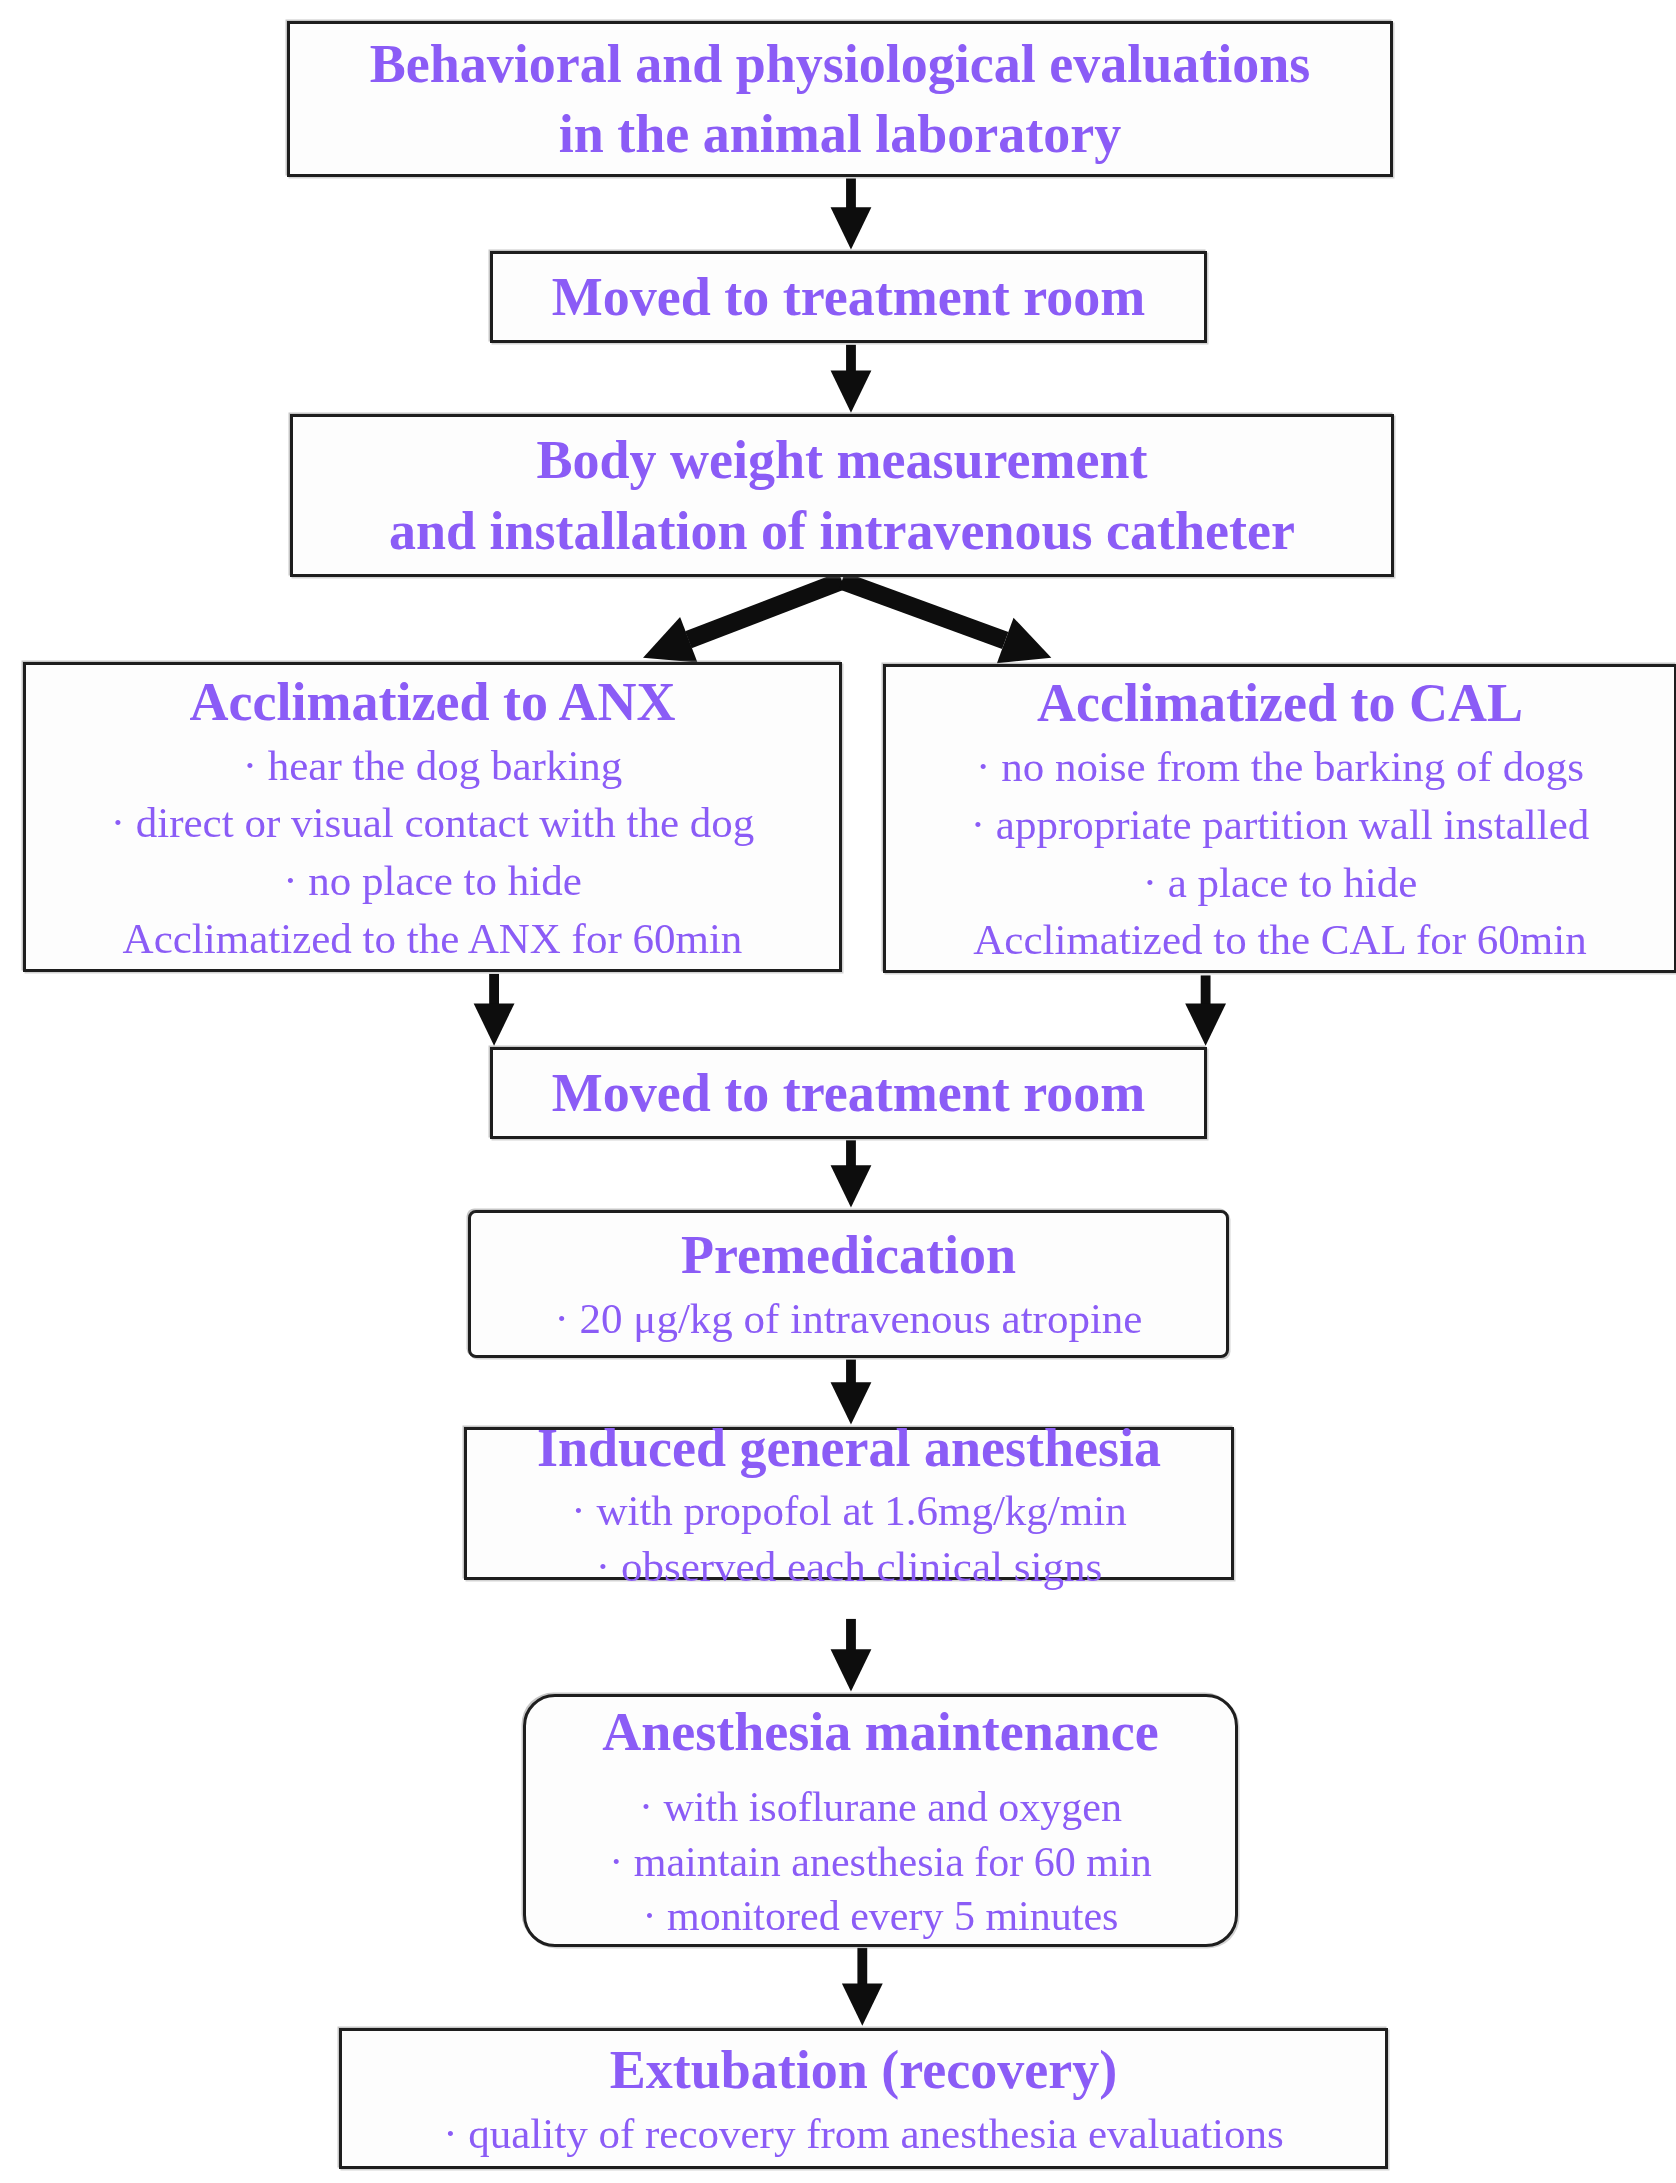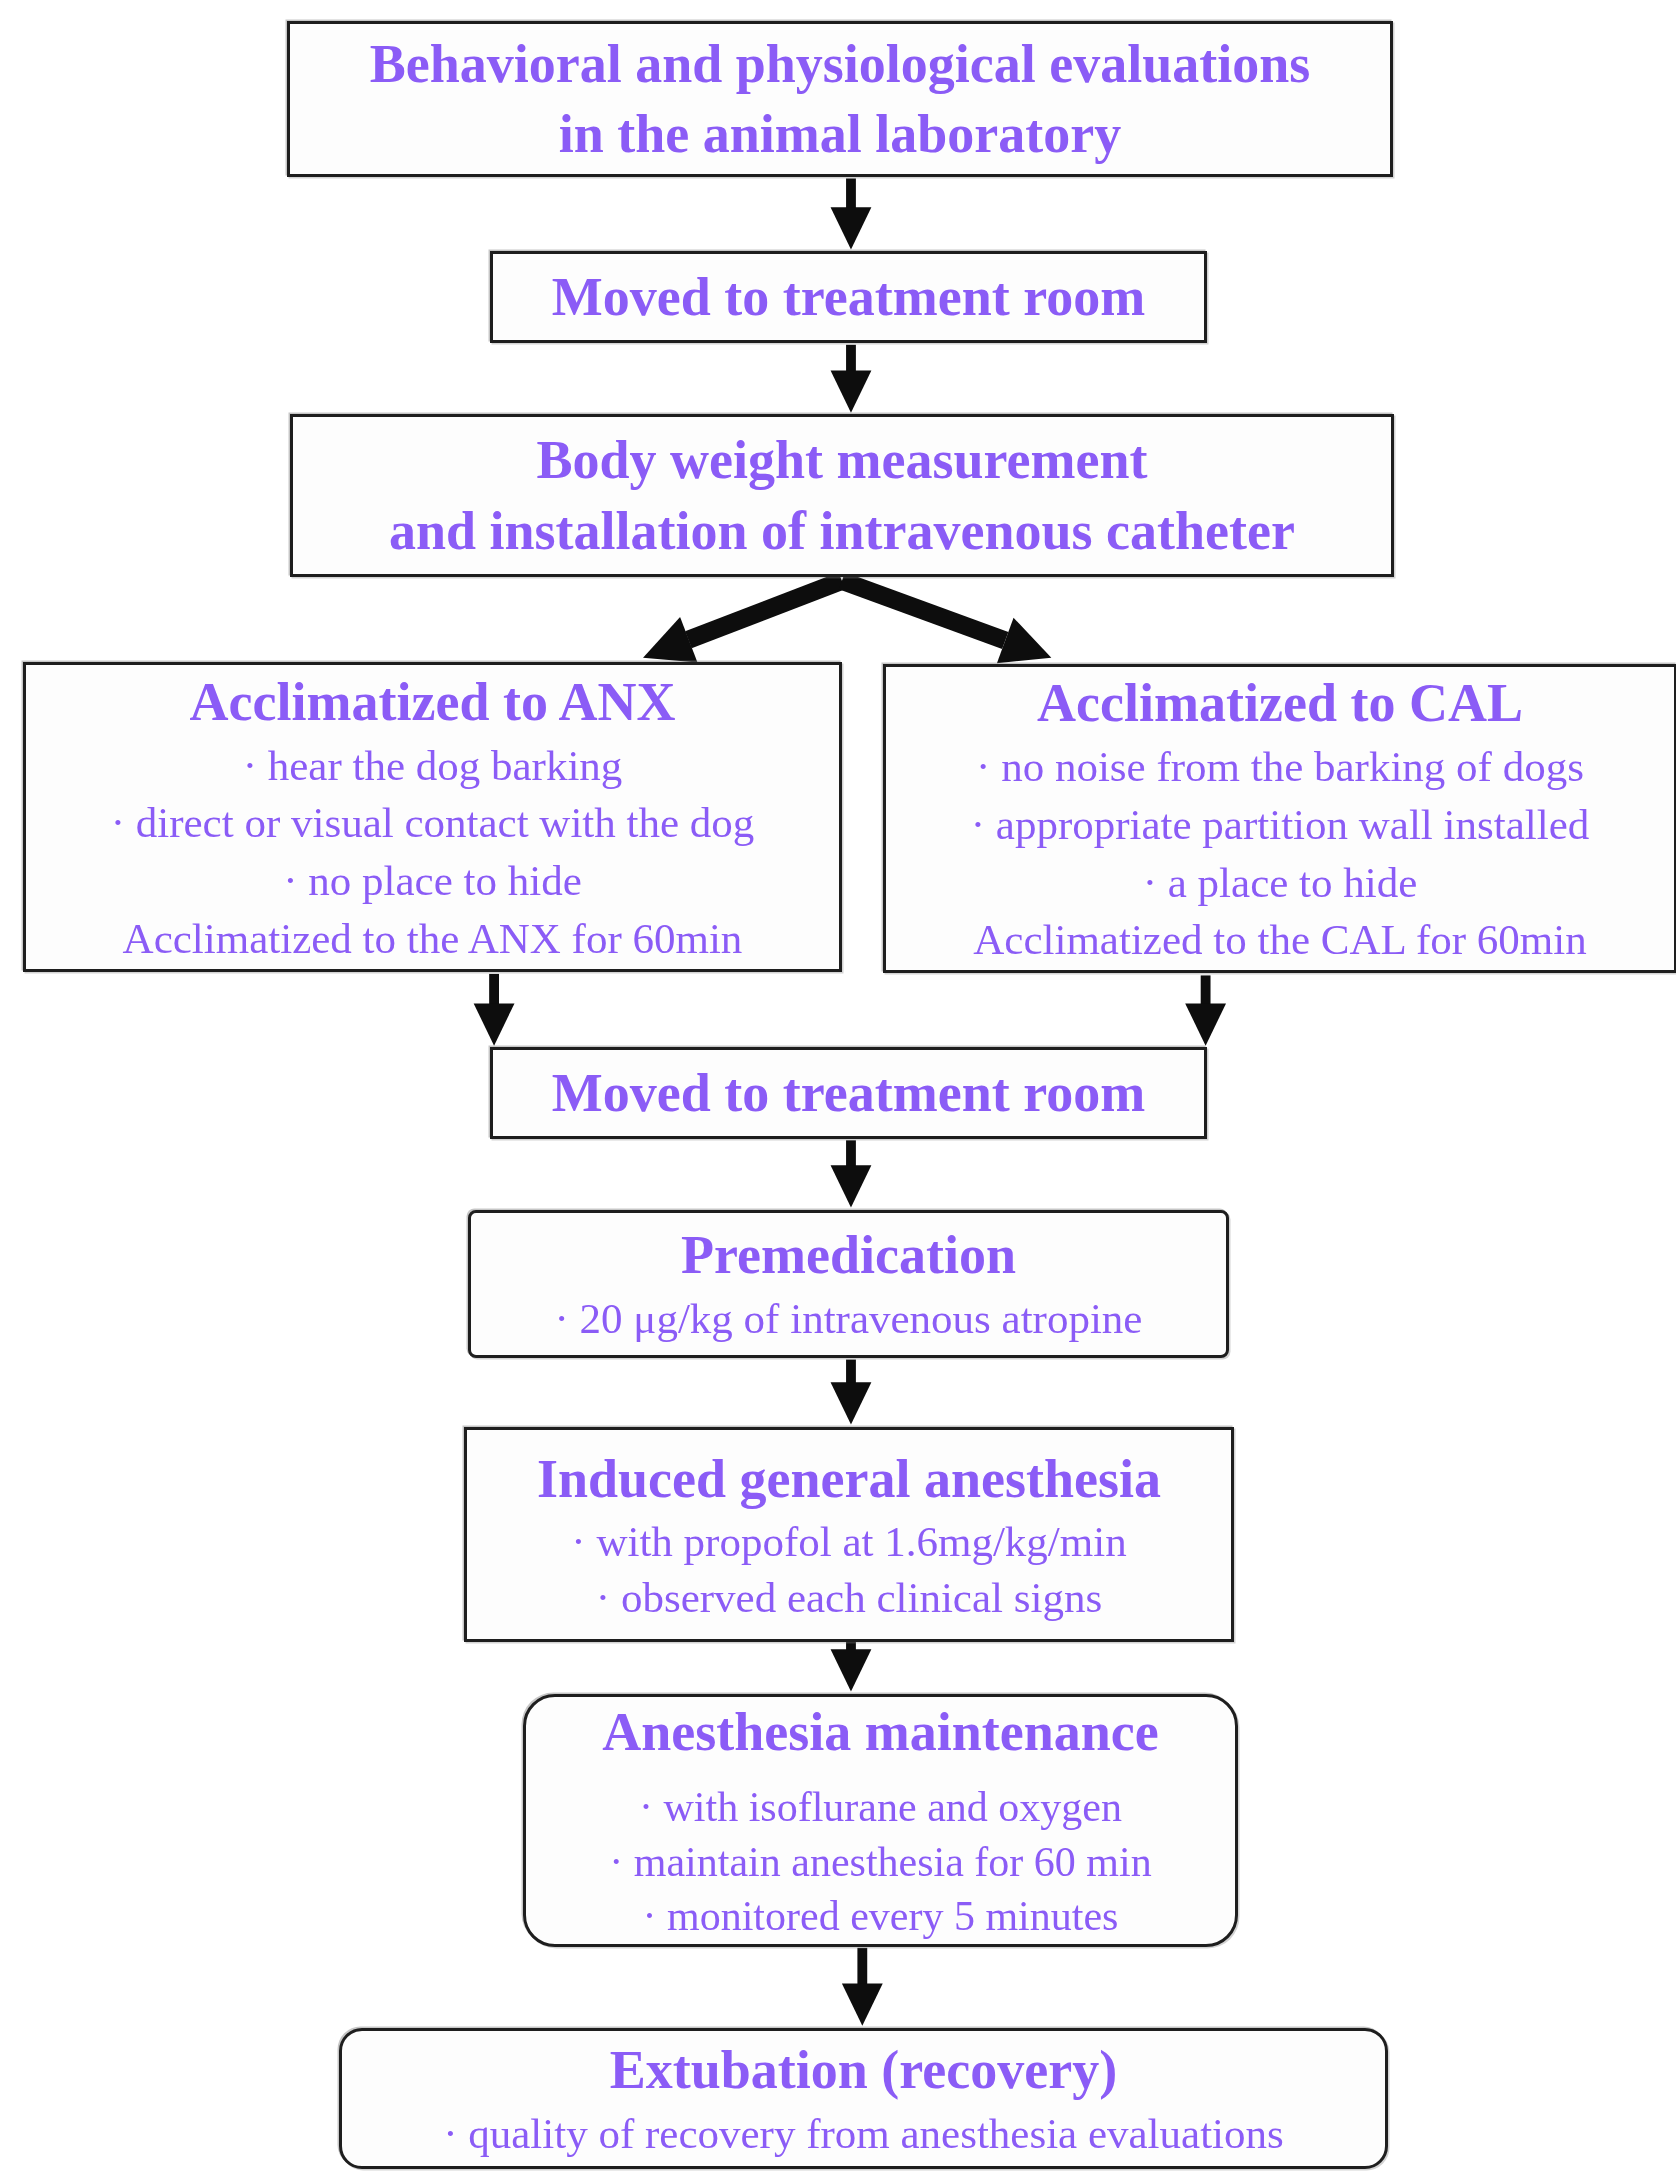"Induced general anesthesia" .n8 { height: 215px -> 153px }
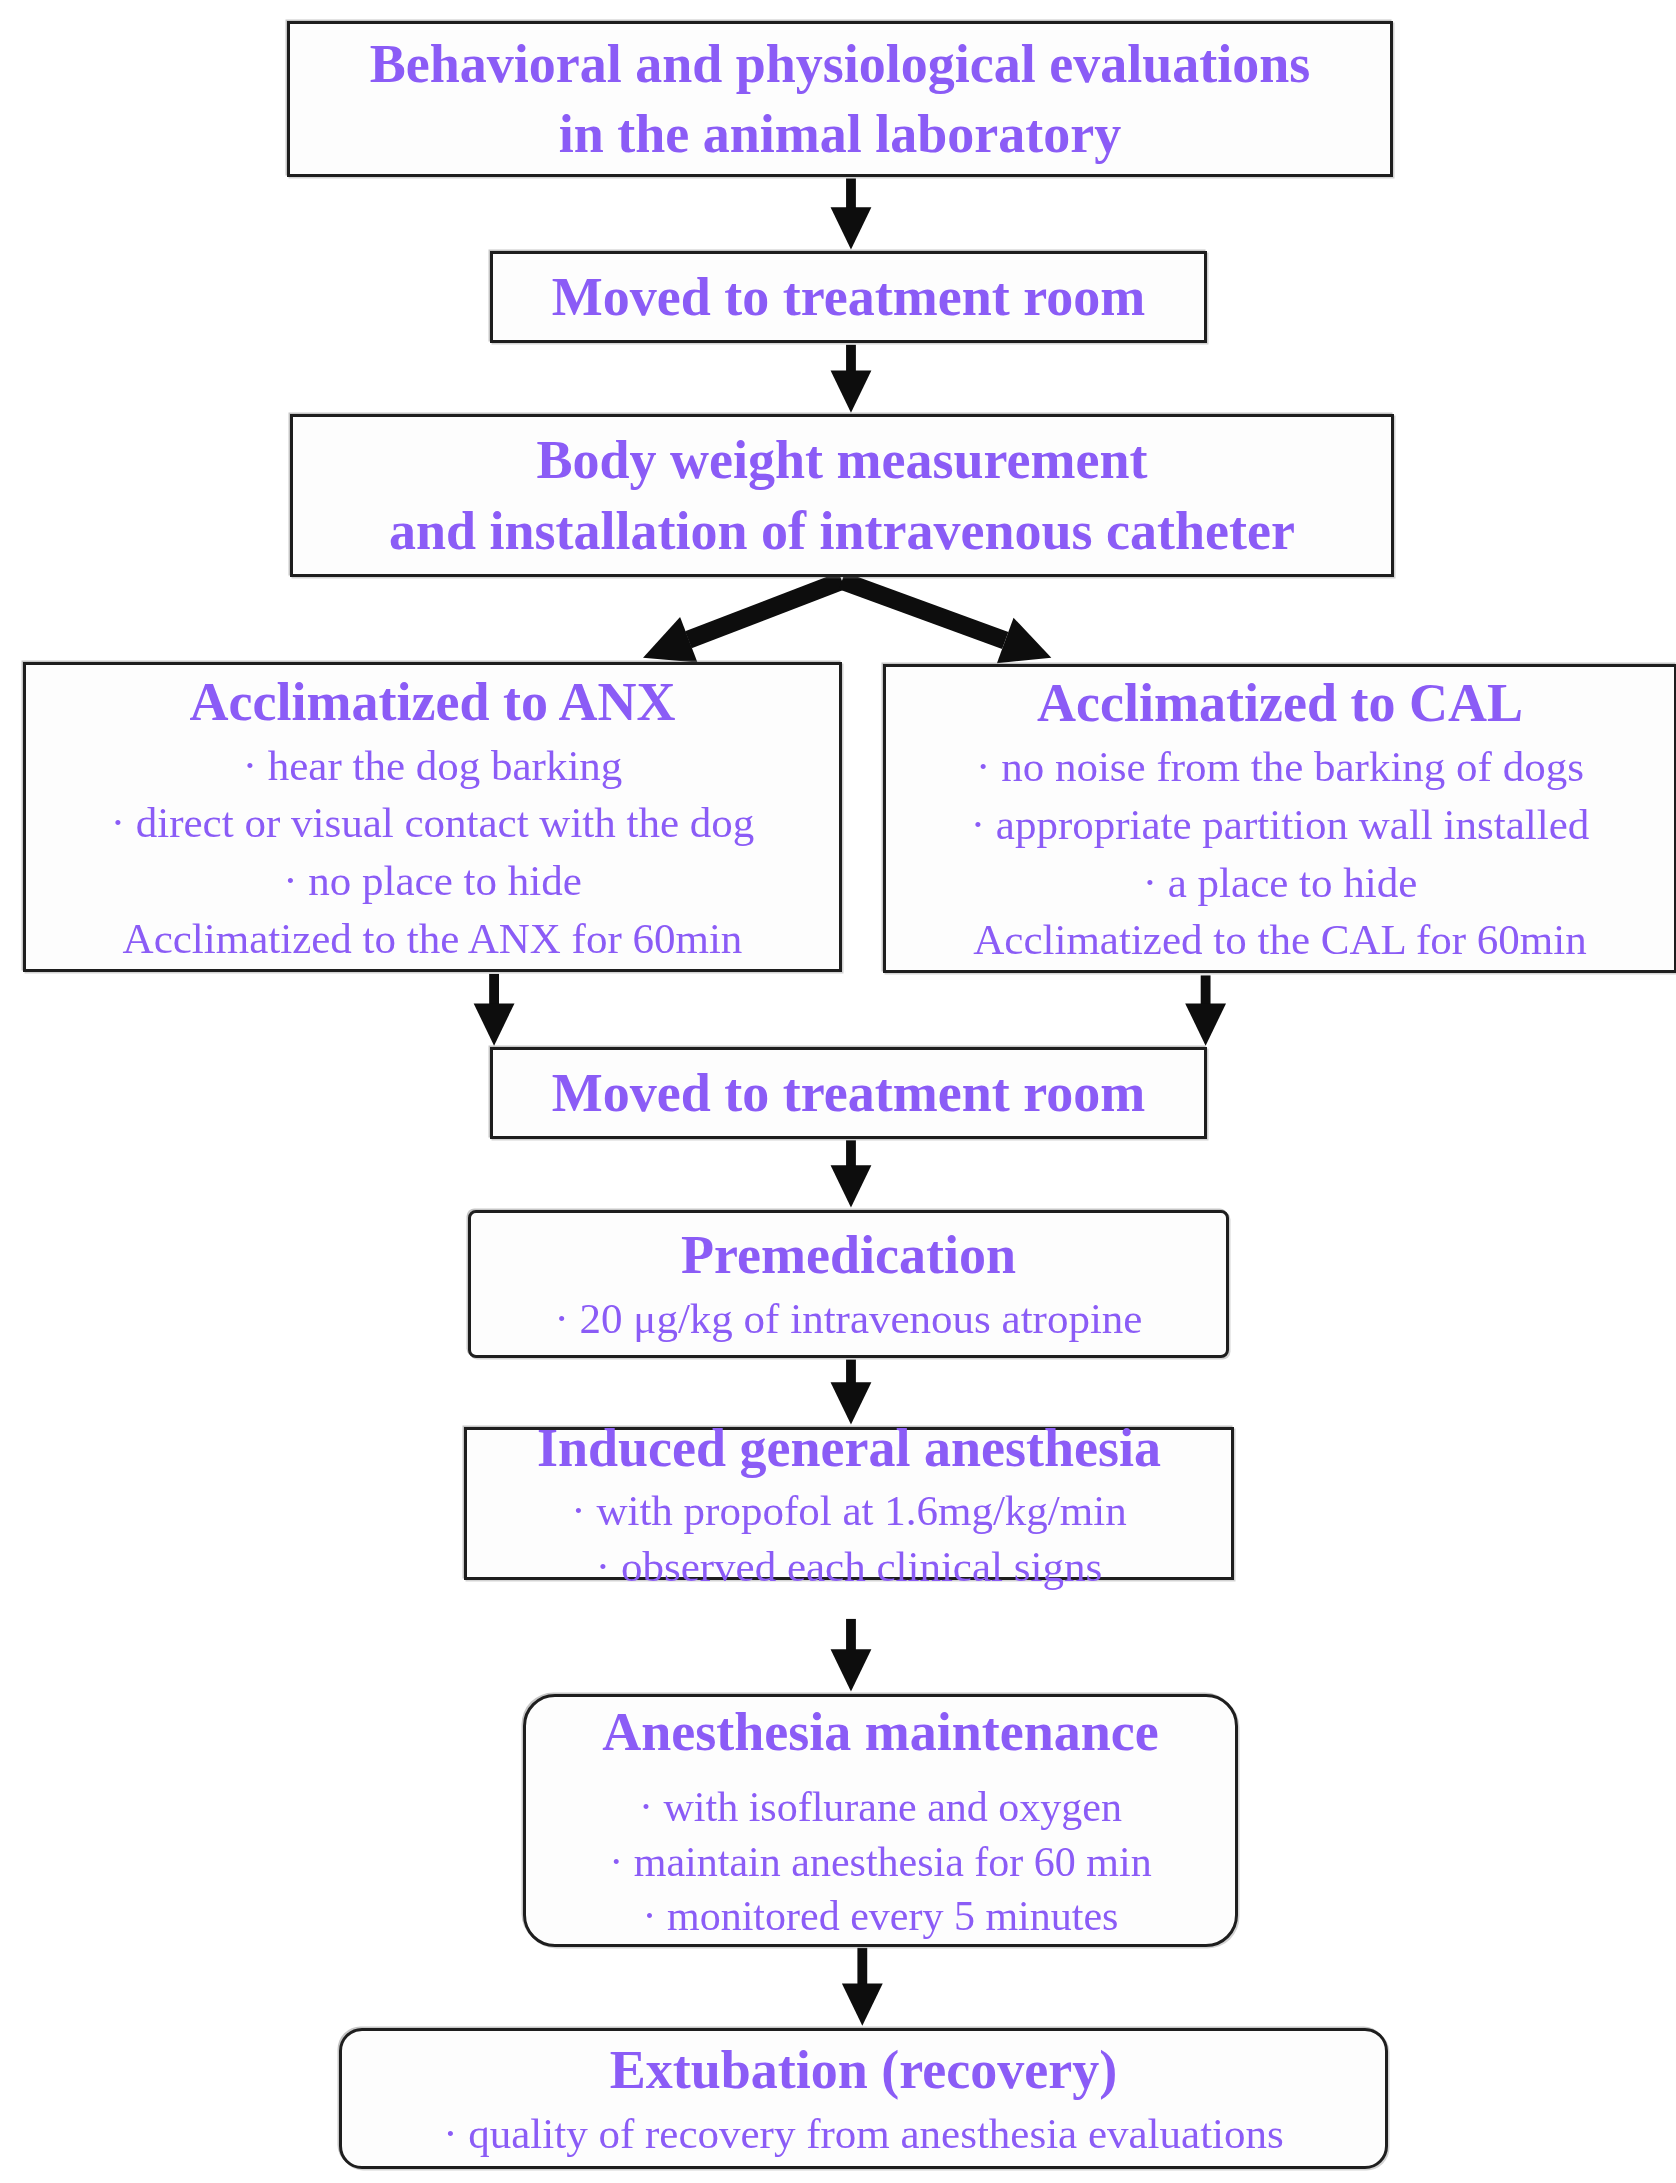"Extubation (recovery)" .n10 { border-radius: 23px -> none }
